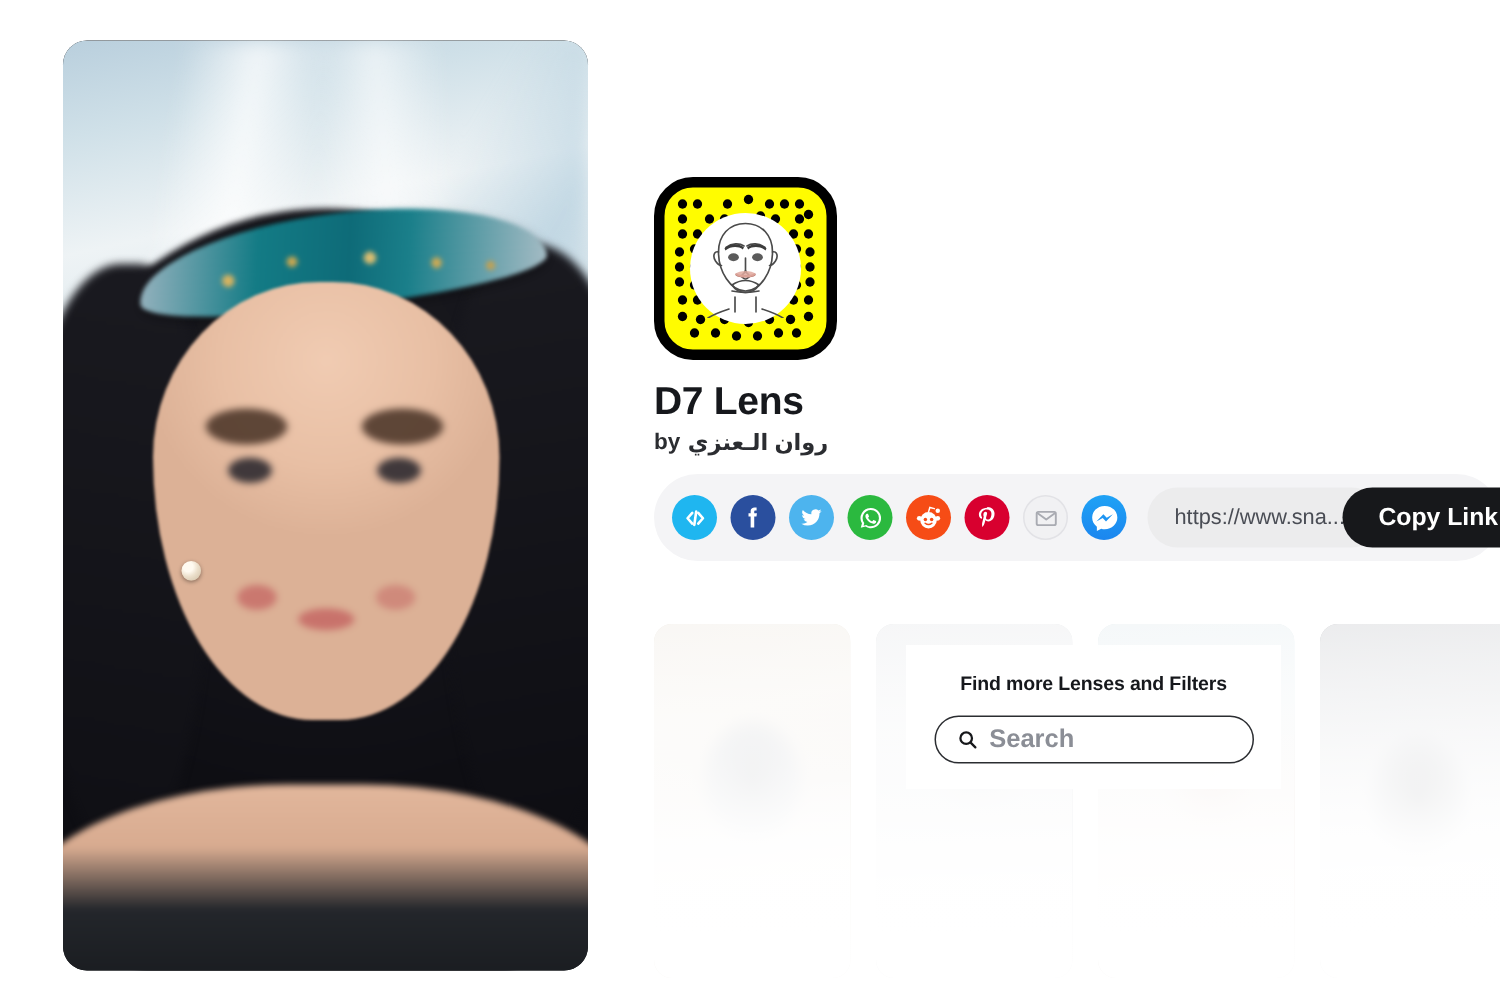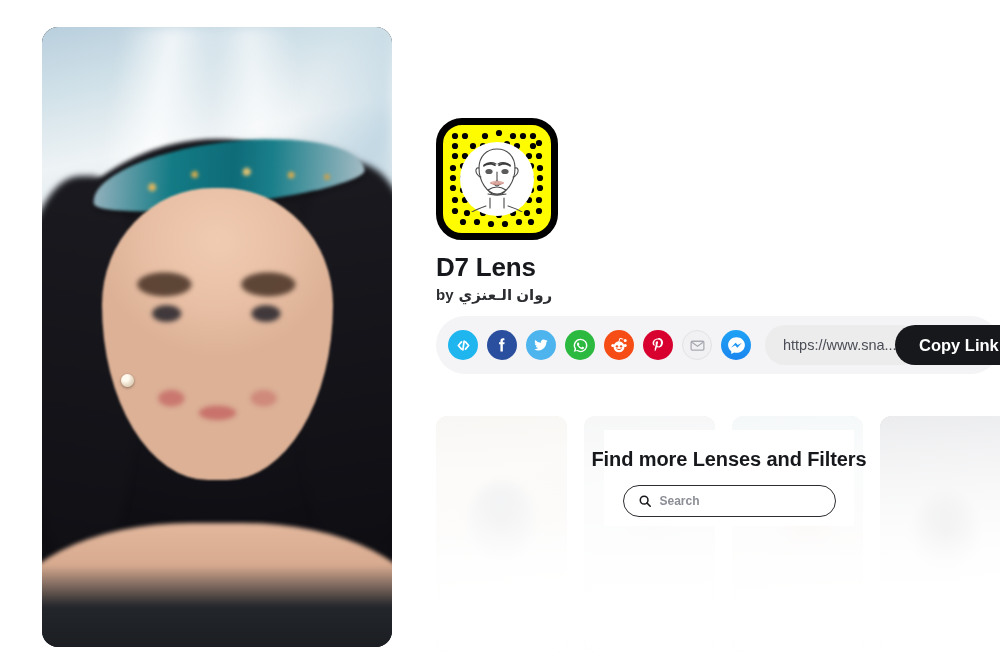"Find more Lenses and Filters" .find-more-title { font-size: 20px -> 13px }
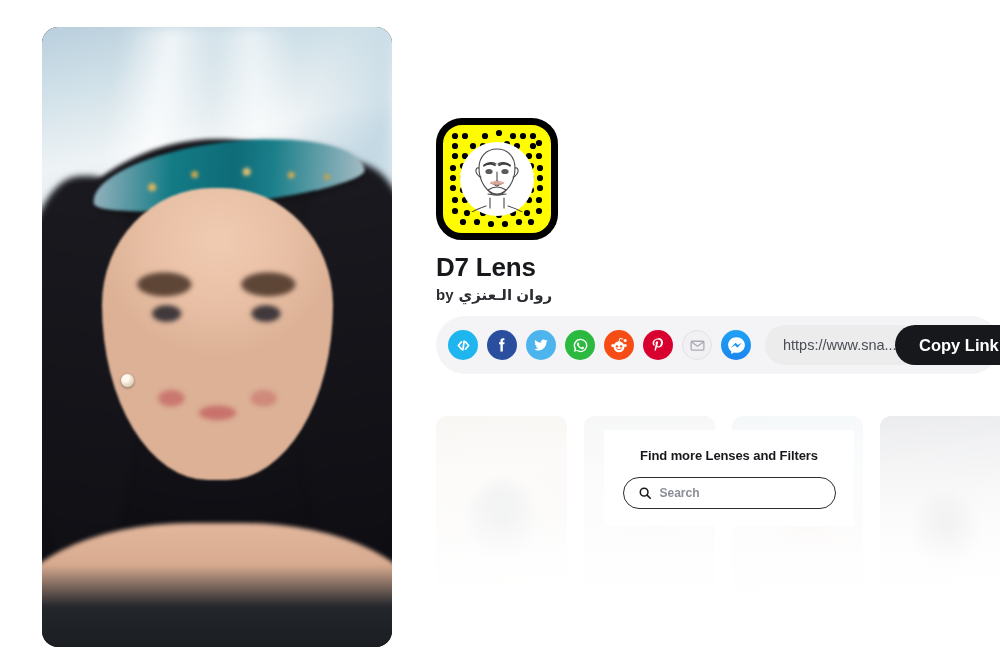"Search" .search-ph { font-size: 12px -> 17px }
